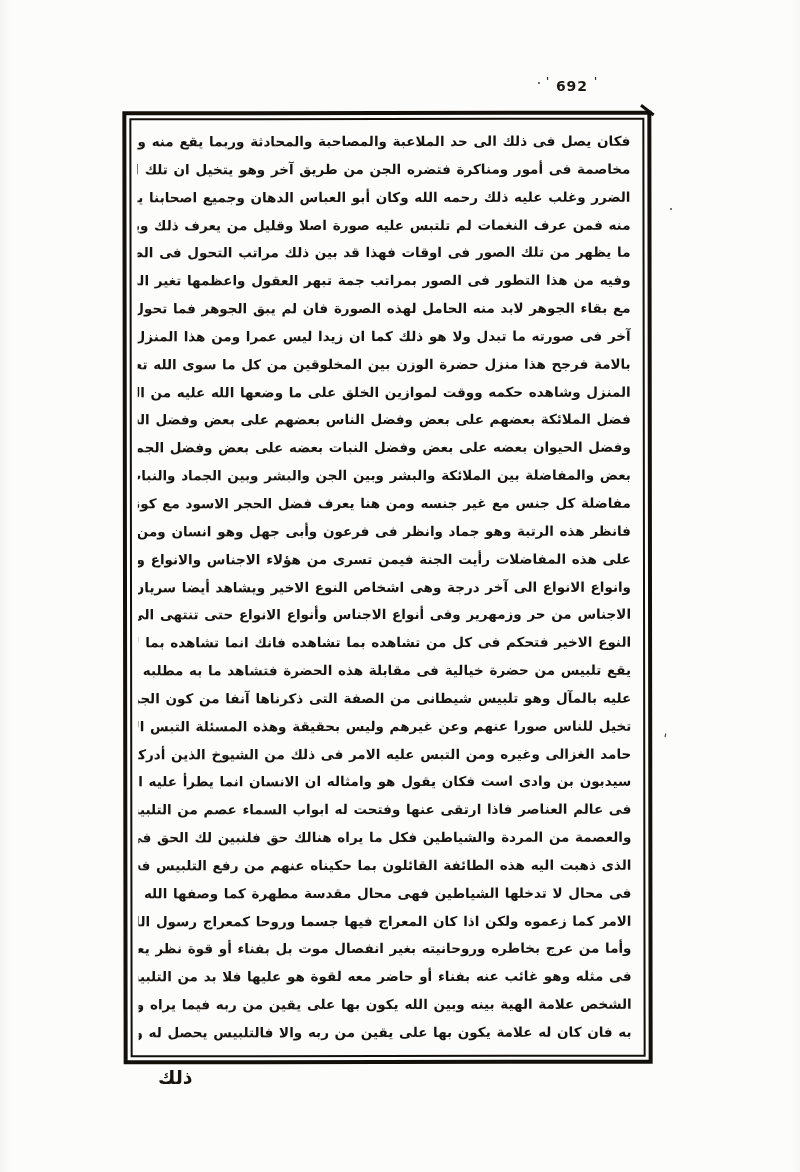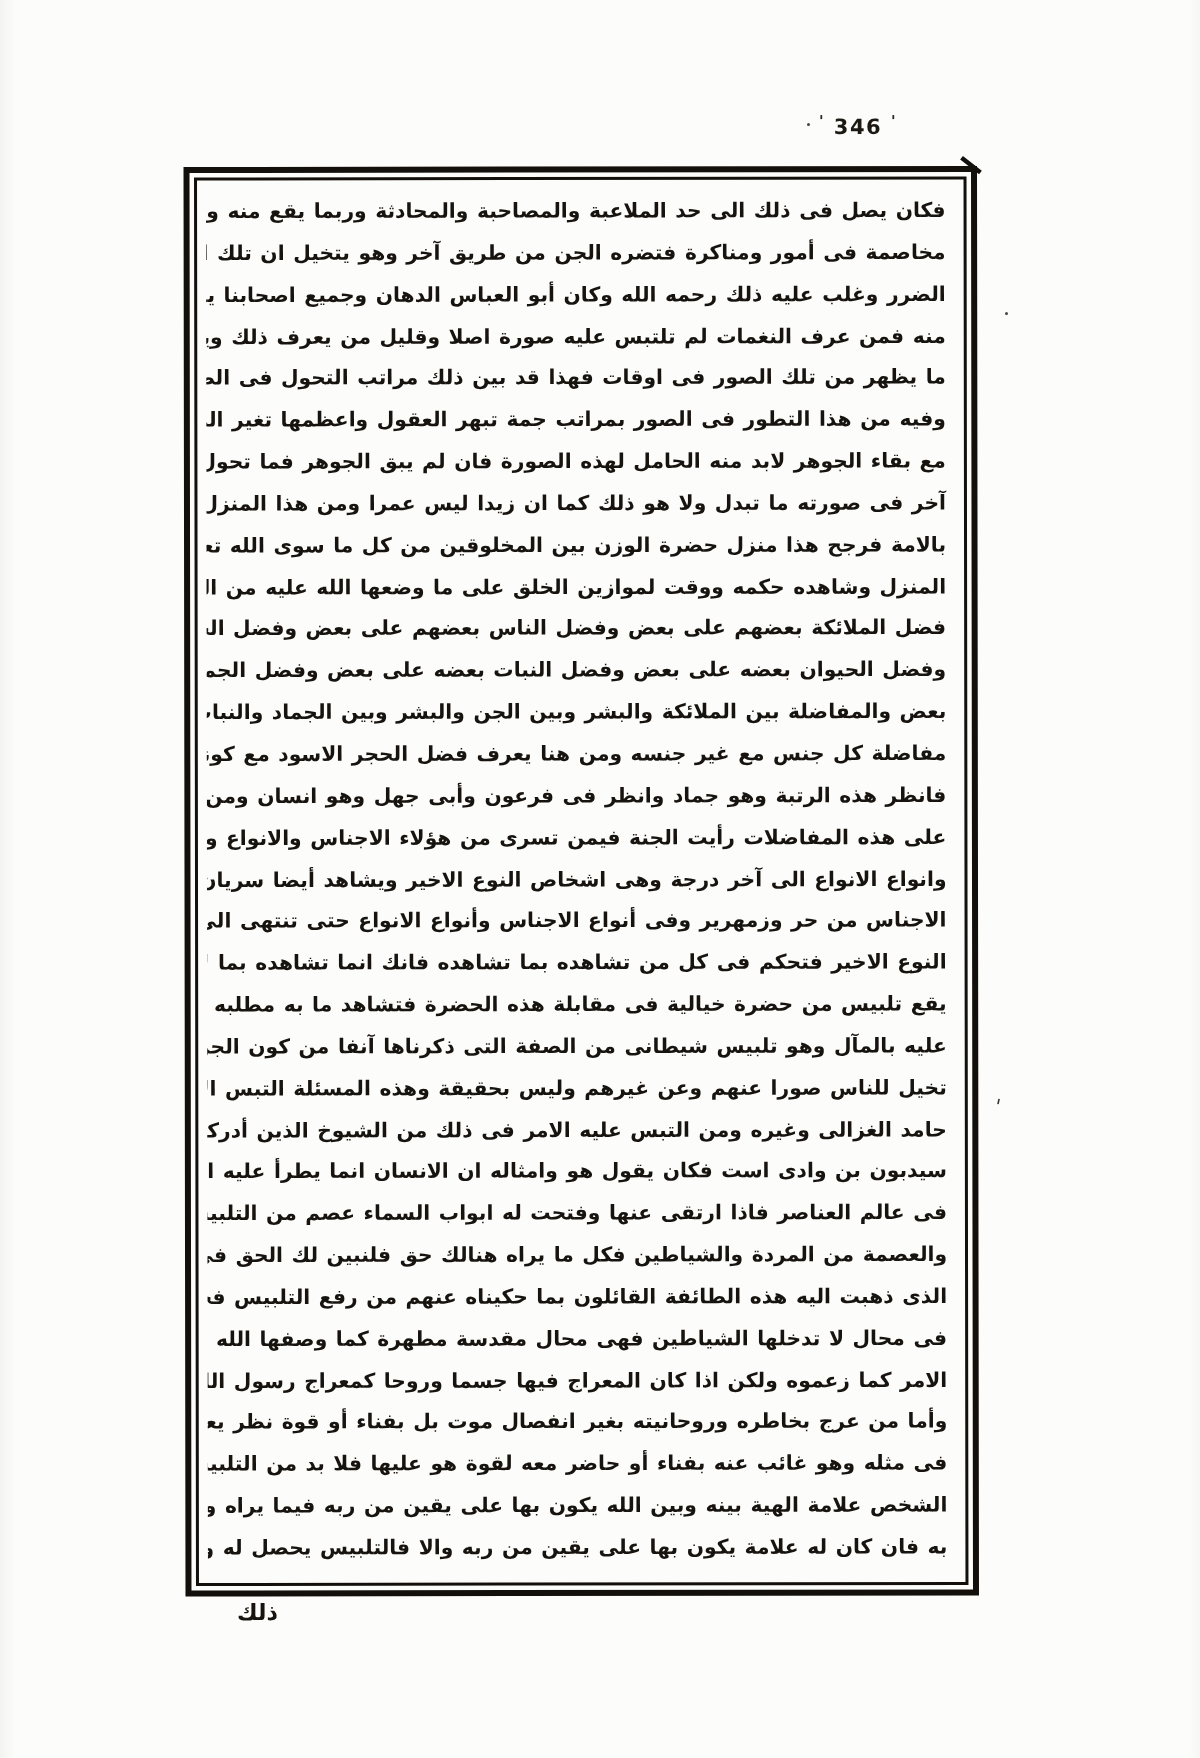"346" span { text: 346 -> 692 }
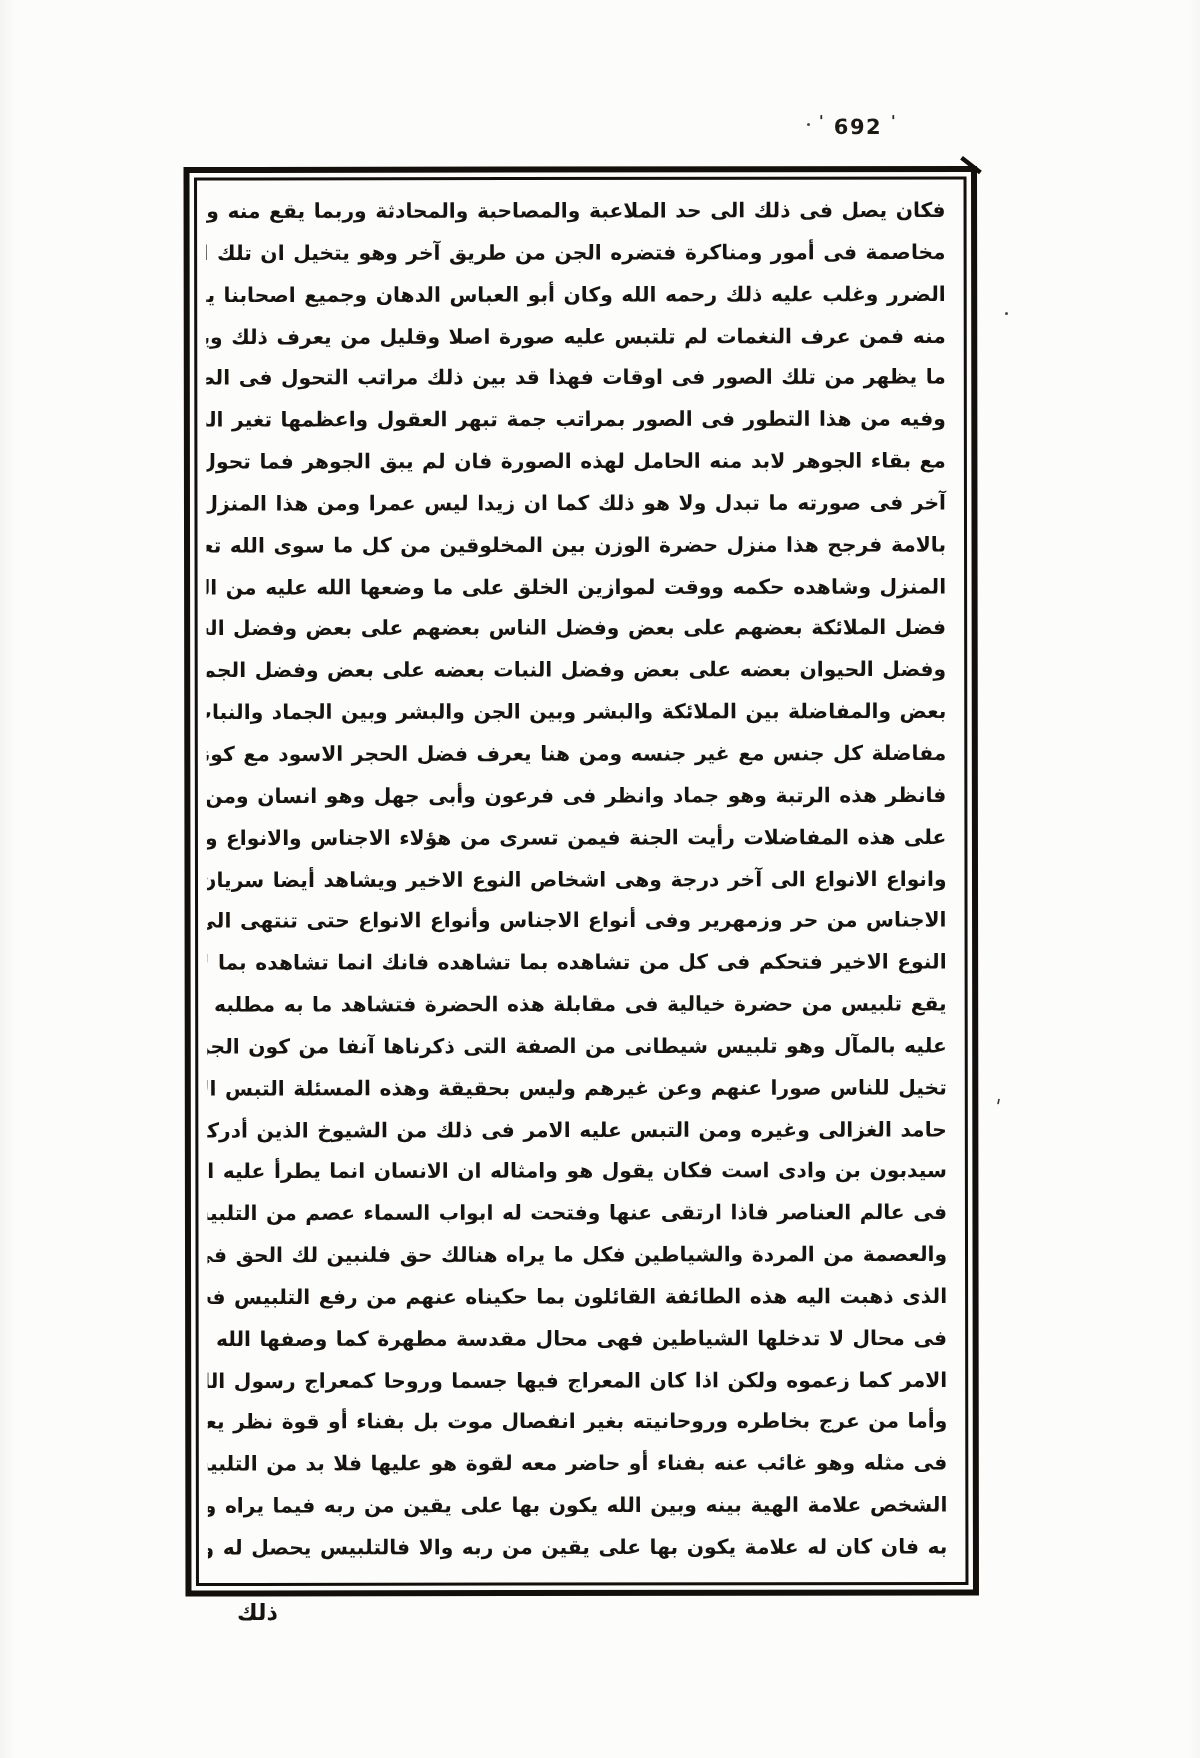"ذلك" .catchword { font-size: 15px -> 19px }
